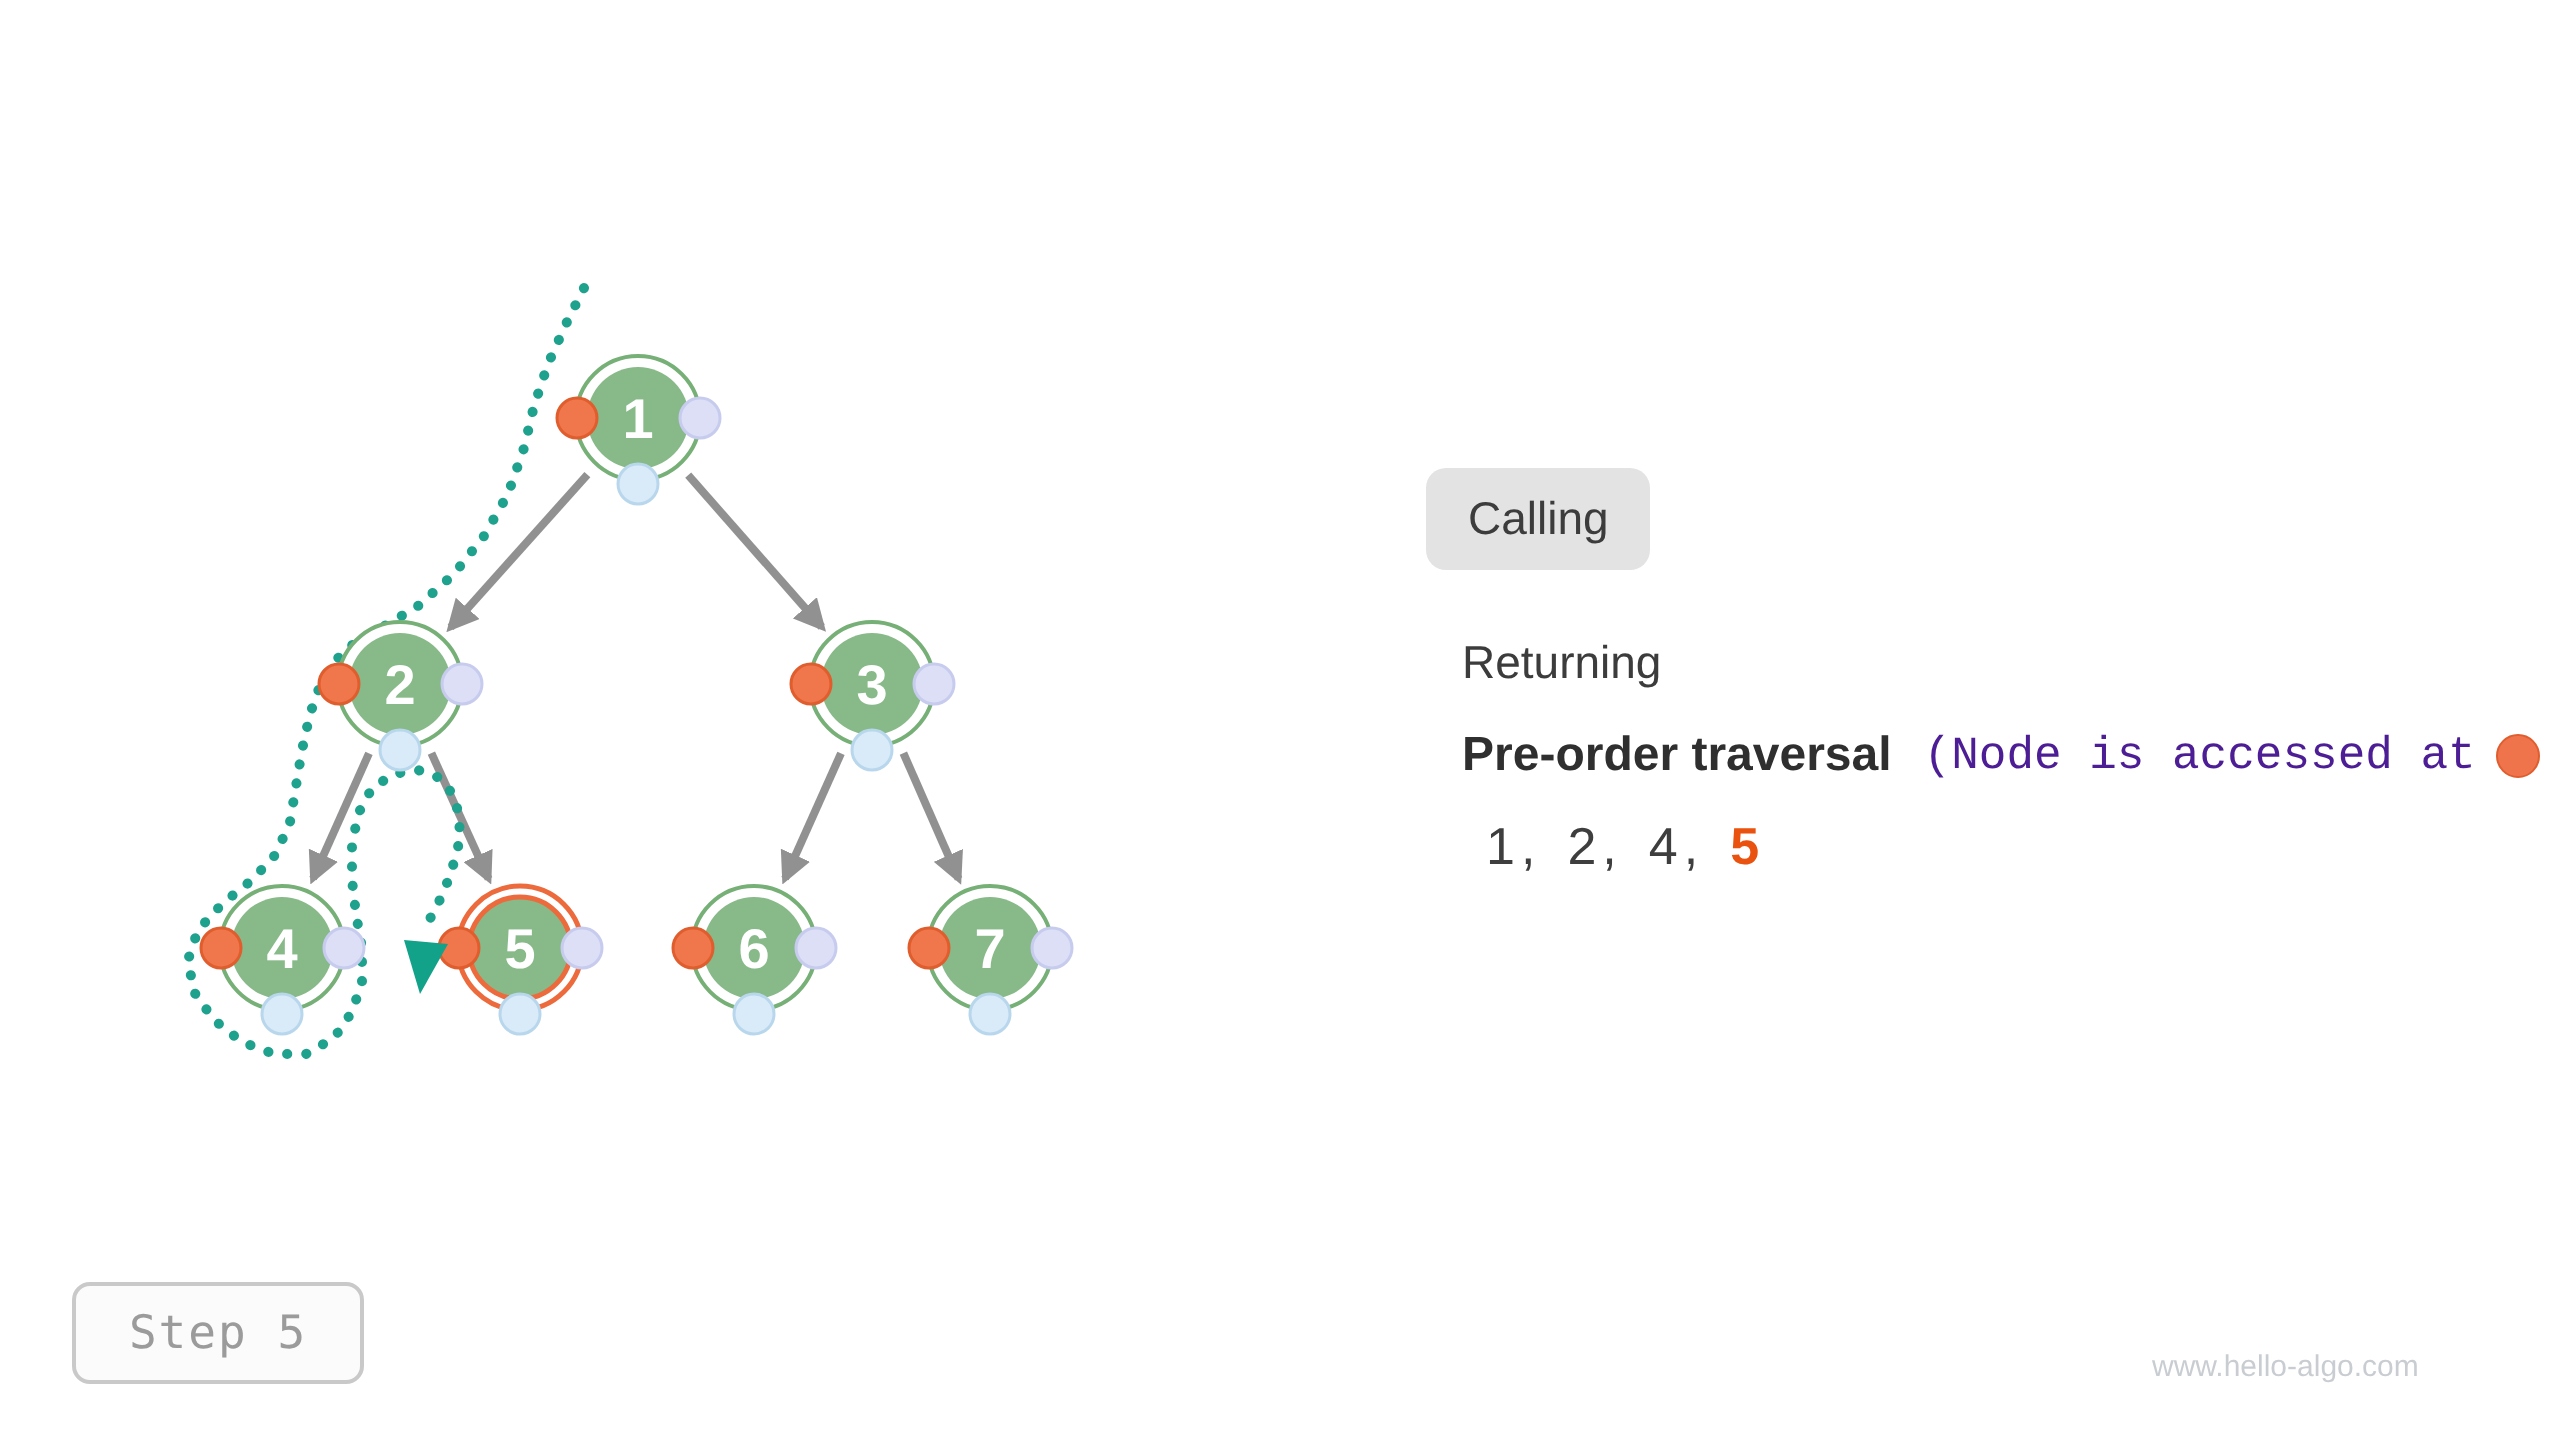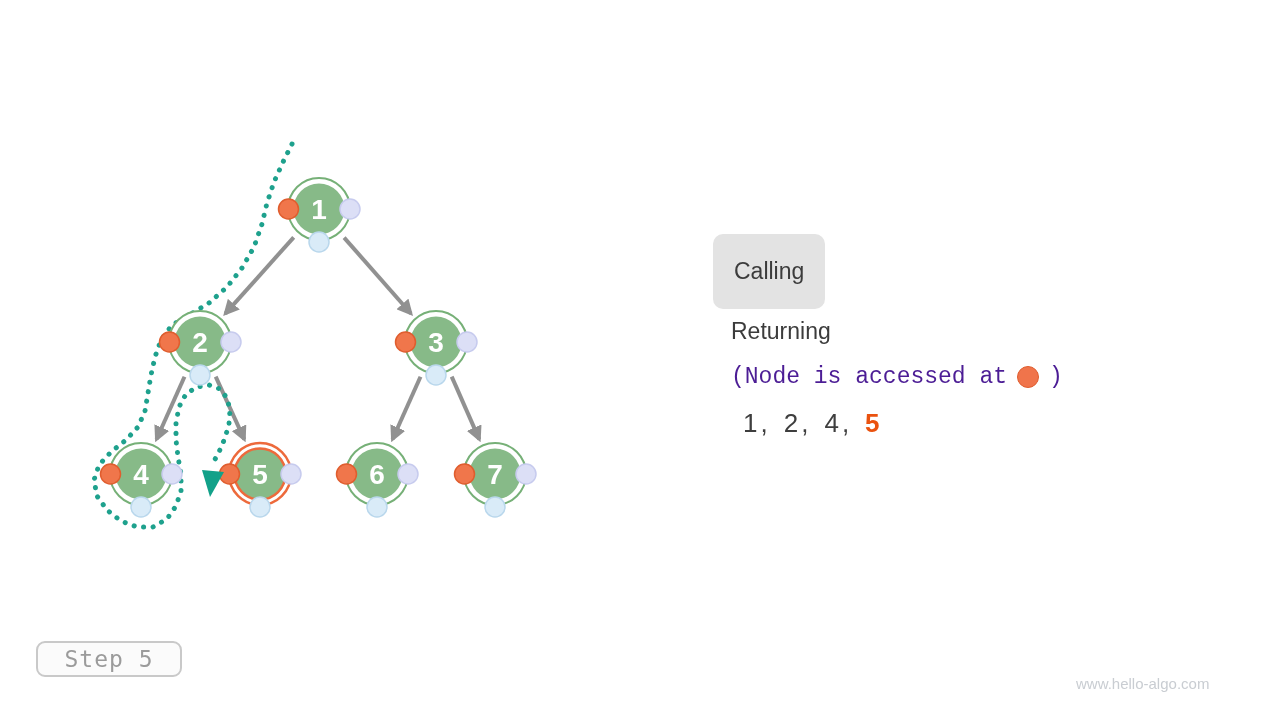"Calling" .legend-chip { padding: 24px 21px -> 12px 21px }
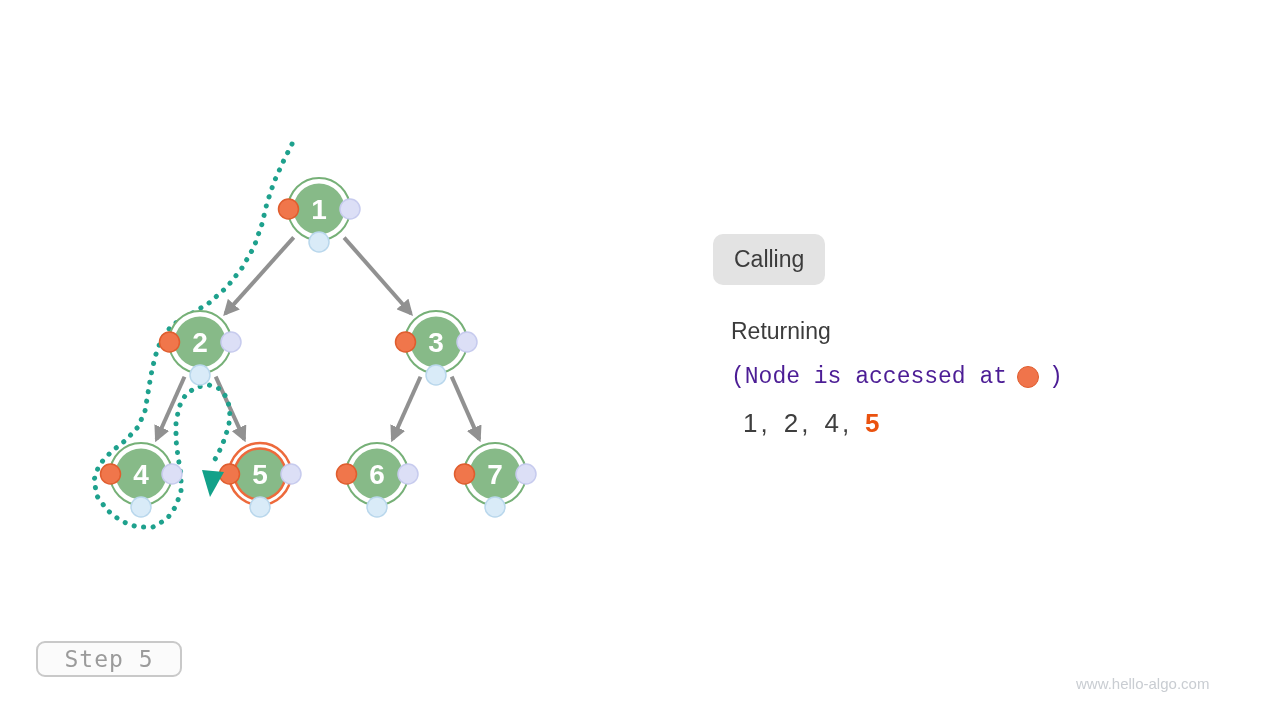"Pre-order traversal" span.traversal-title { html: none -> <span>Pre-order traversal</span> }
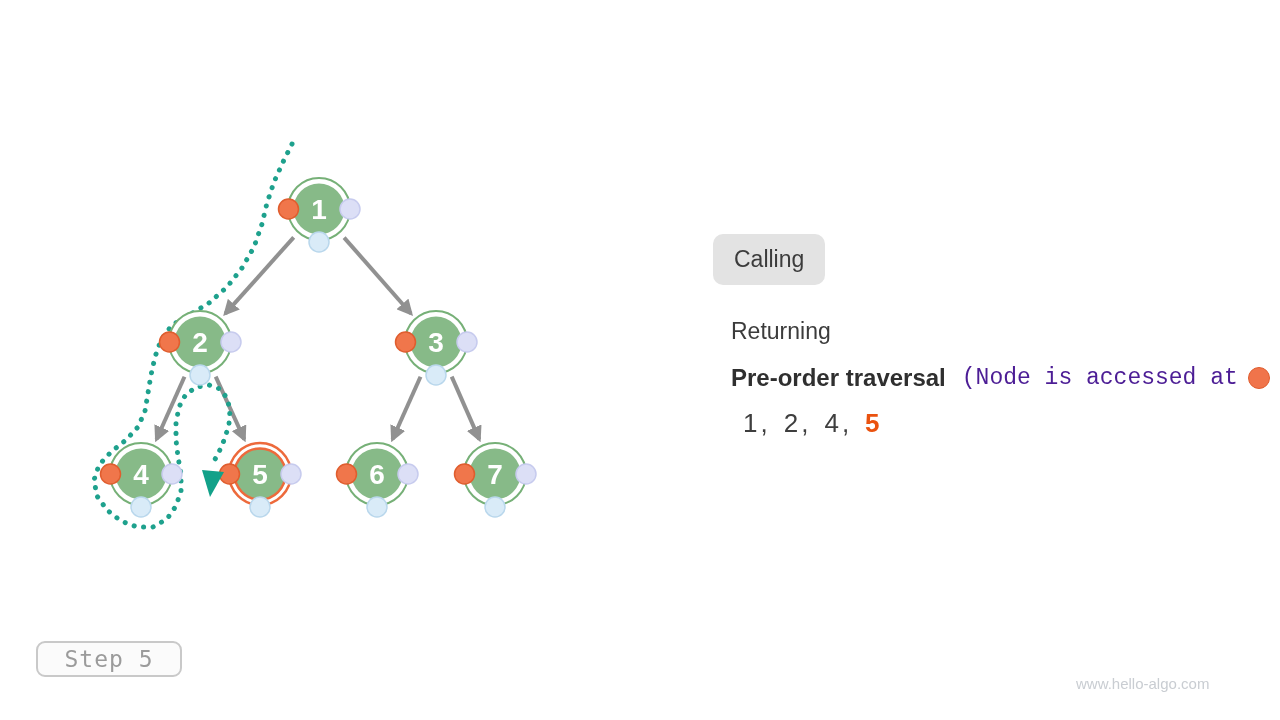"Step 5" .step-box { height: 36px -> 51px }
